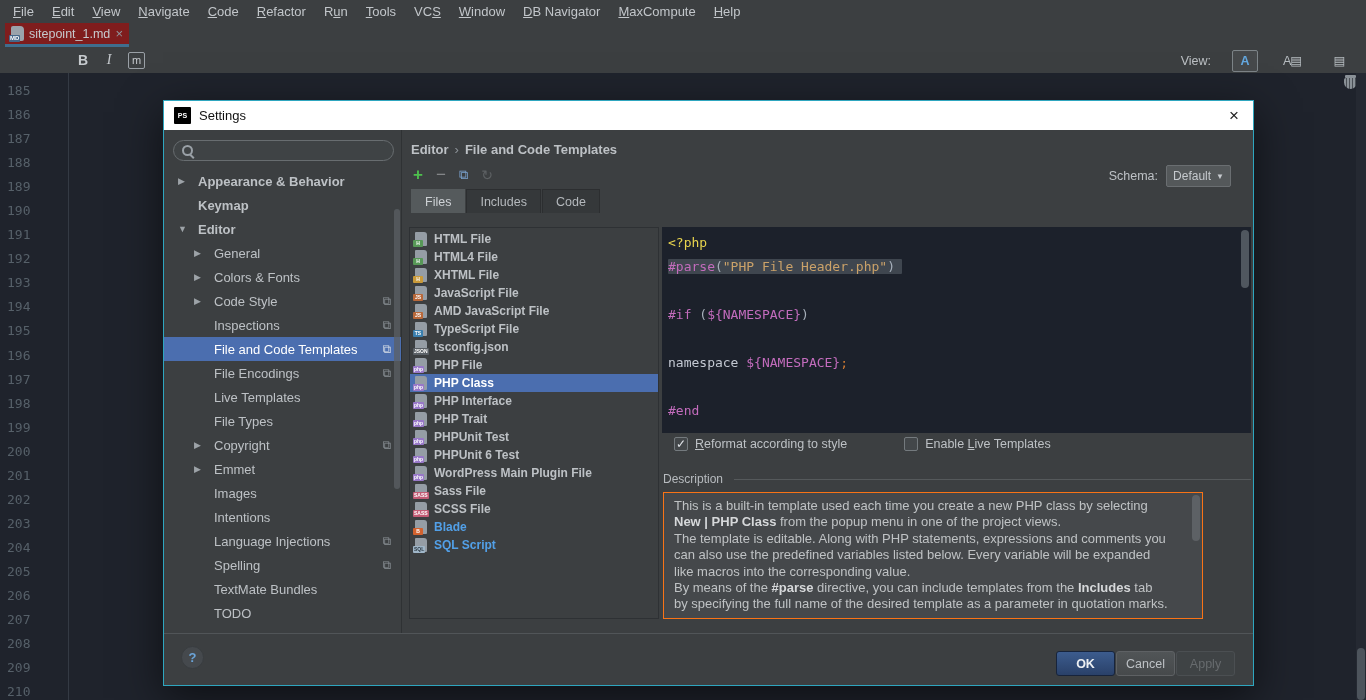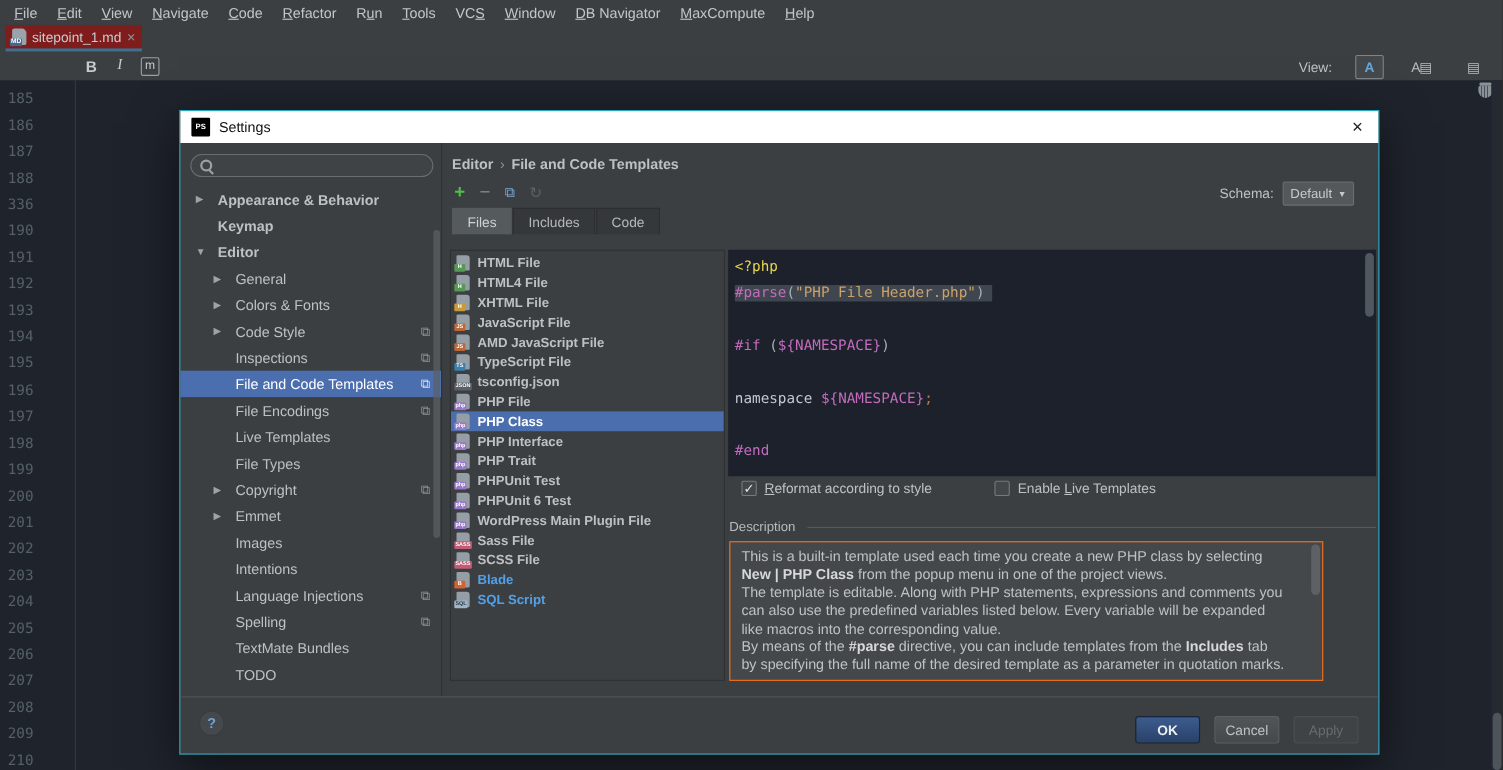"336" div.gut-line { text: 336 -> 189 }
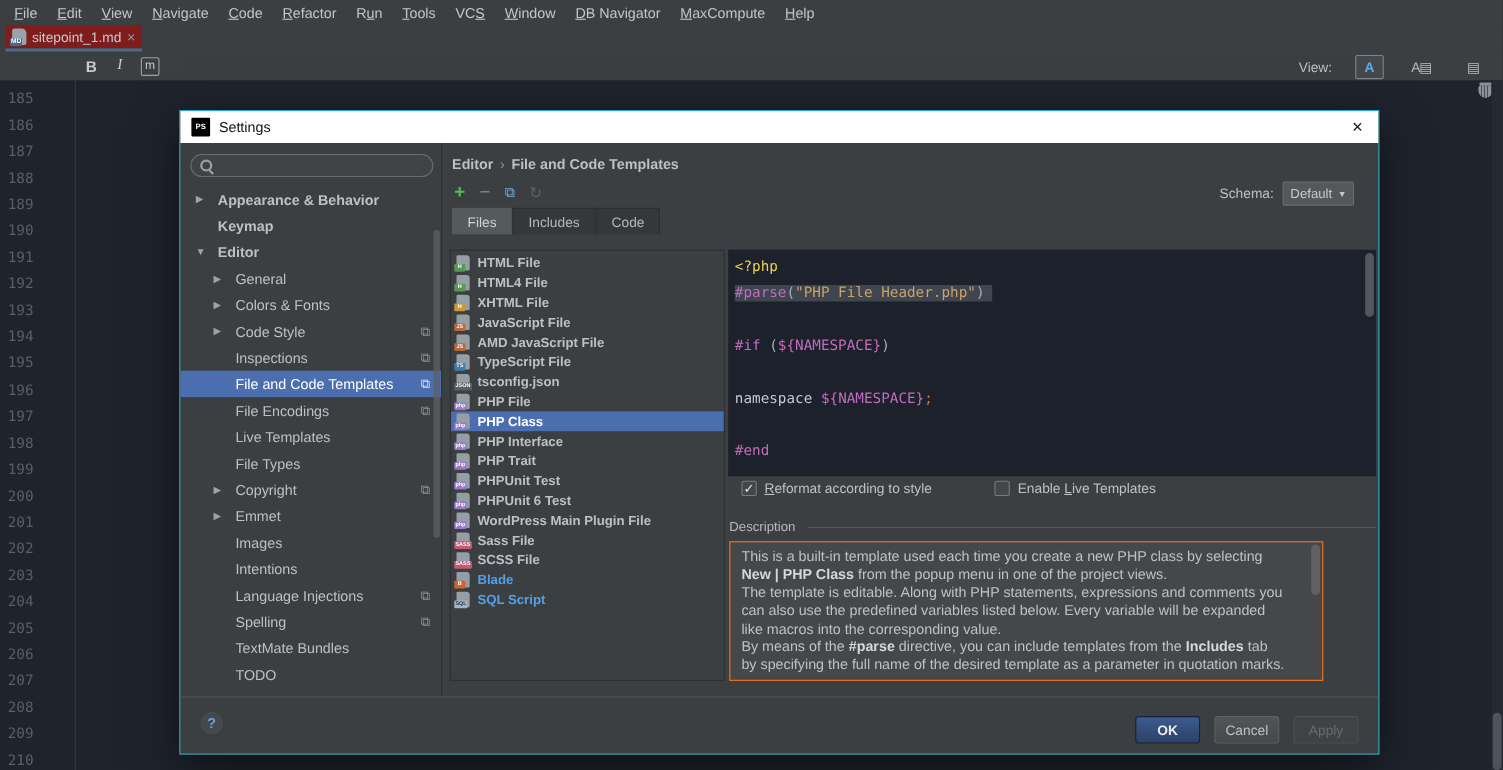"OK" .btnrow { gap: 13px -> 1px }
